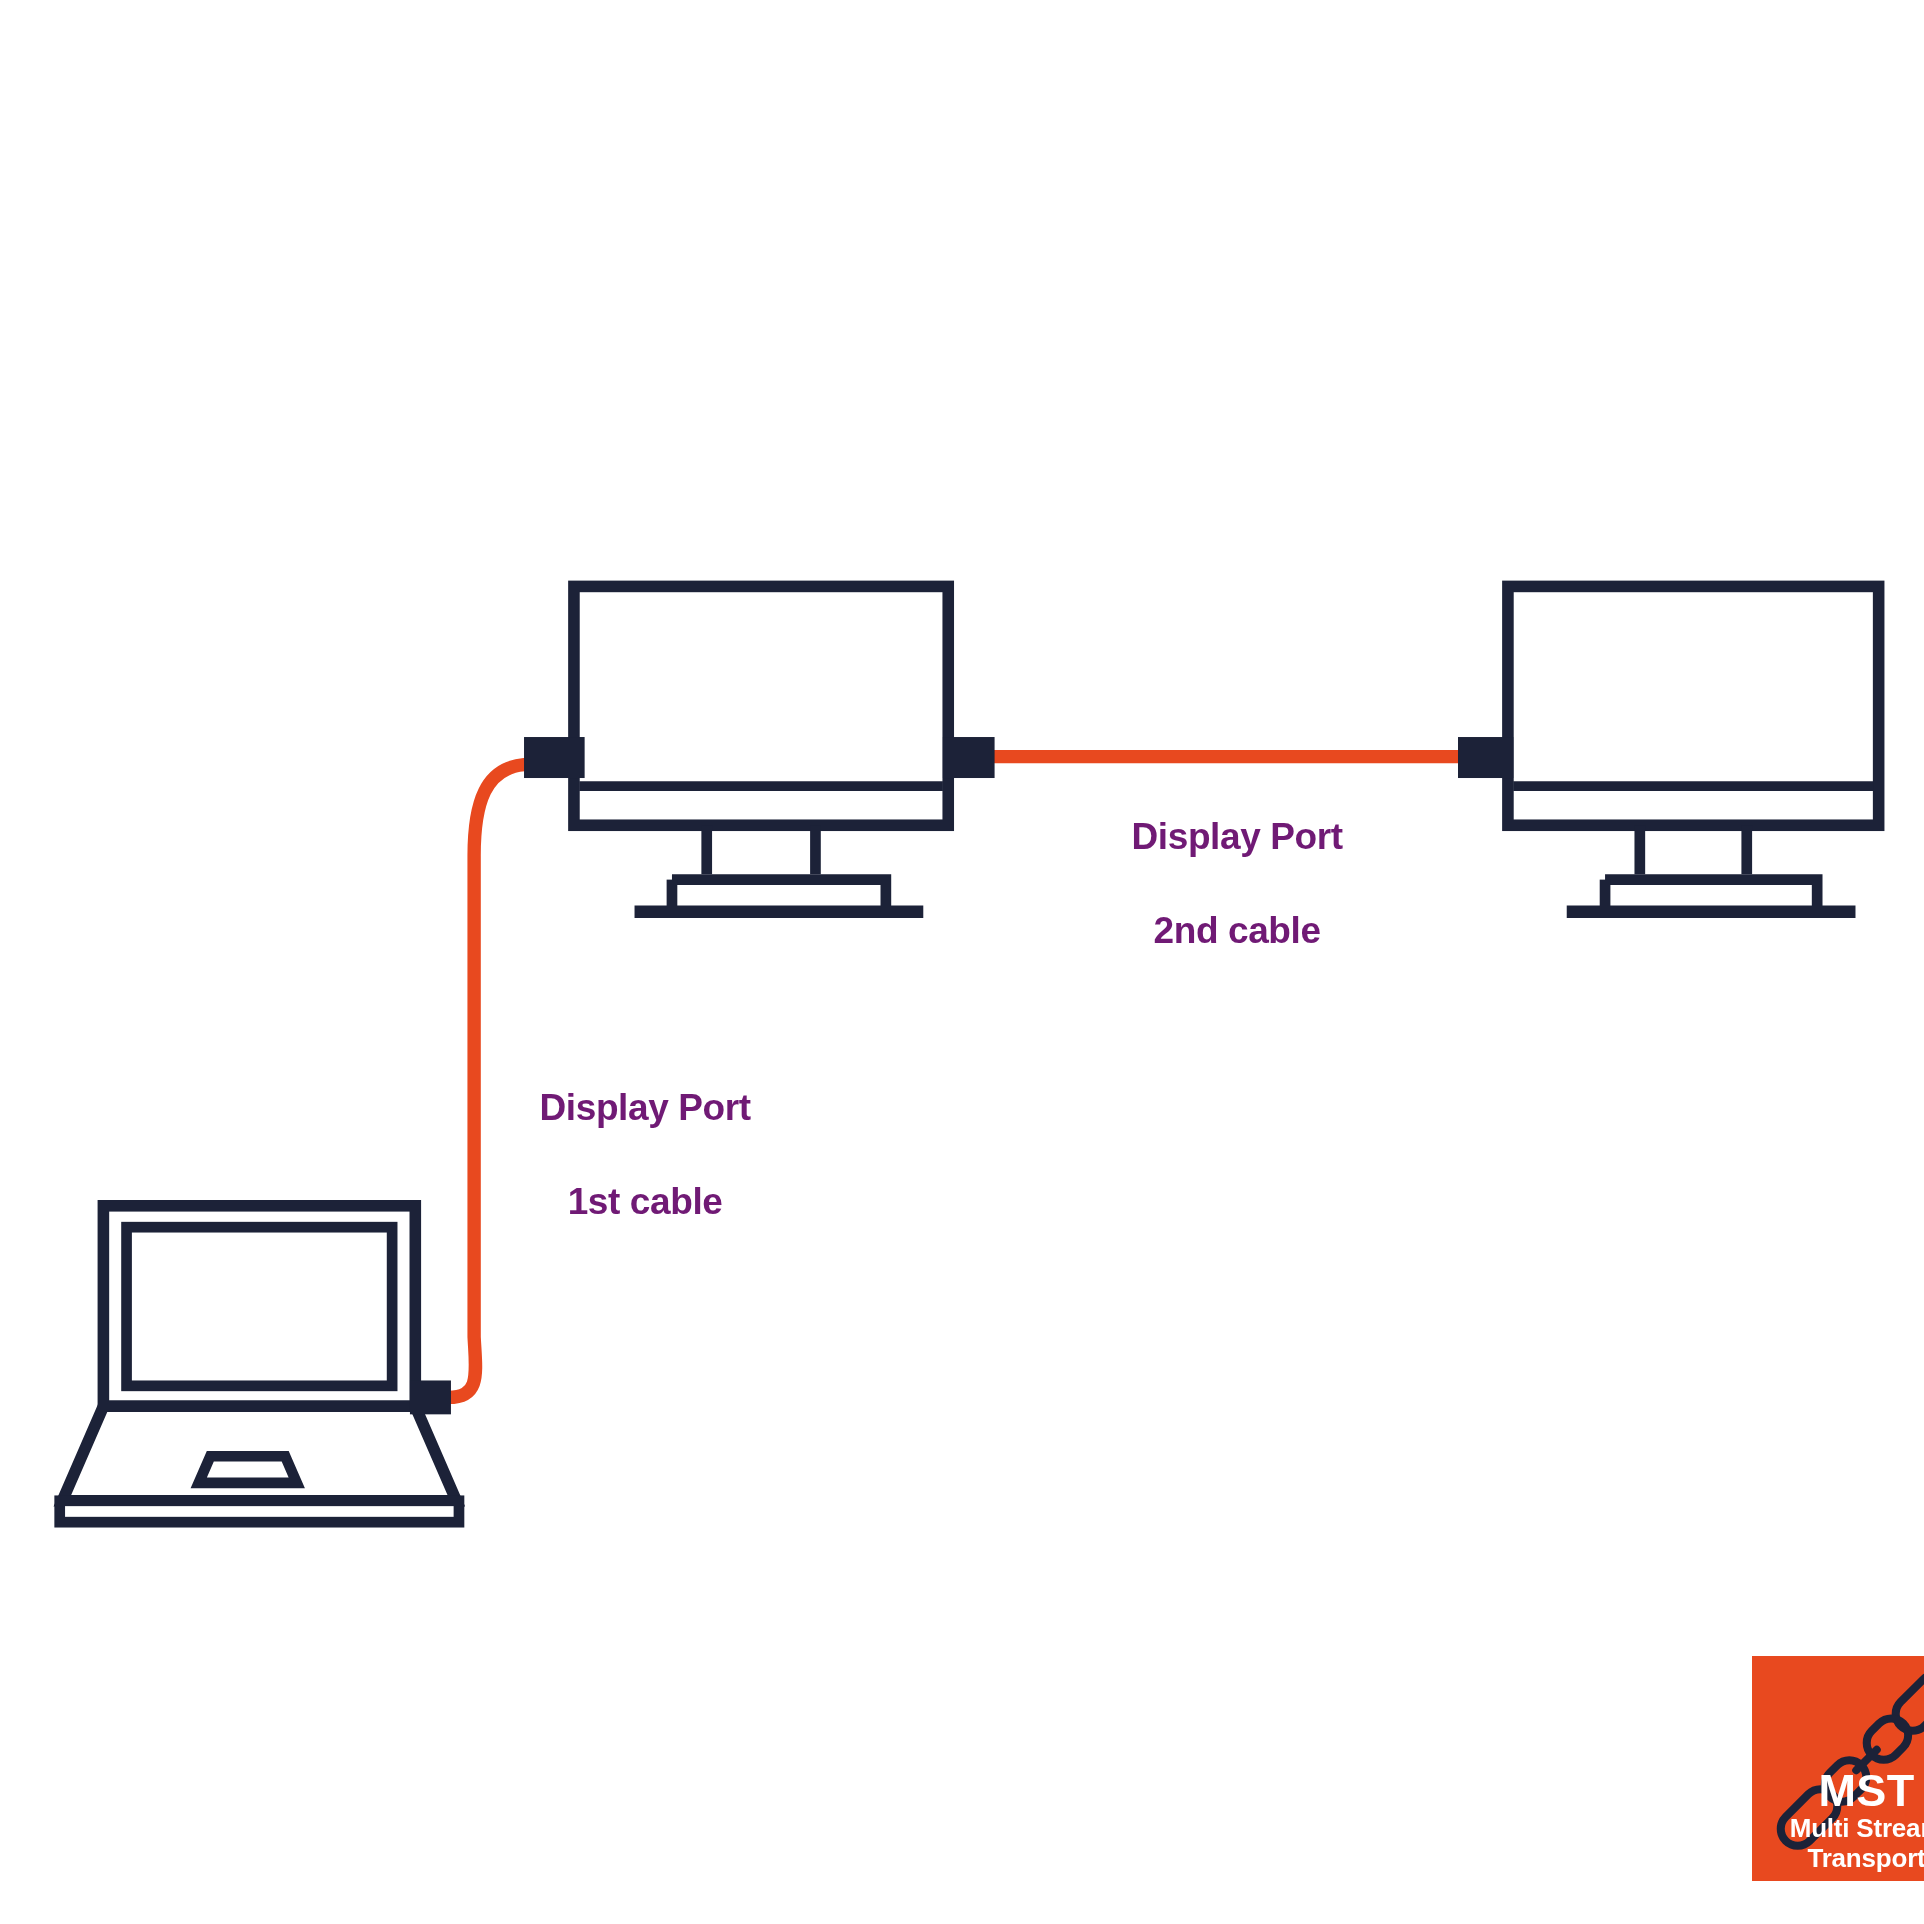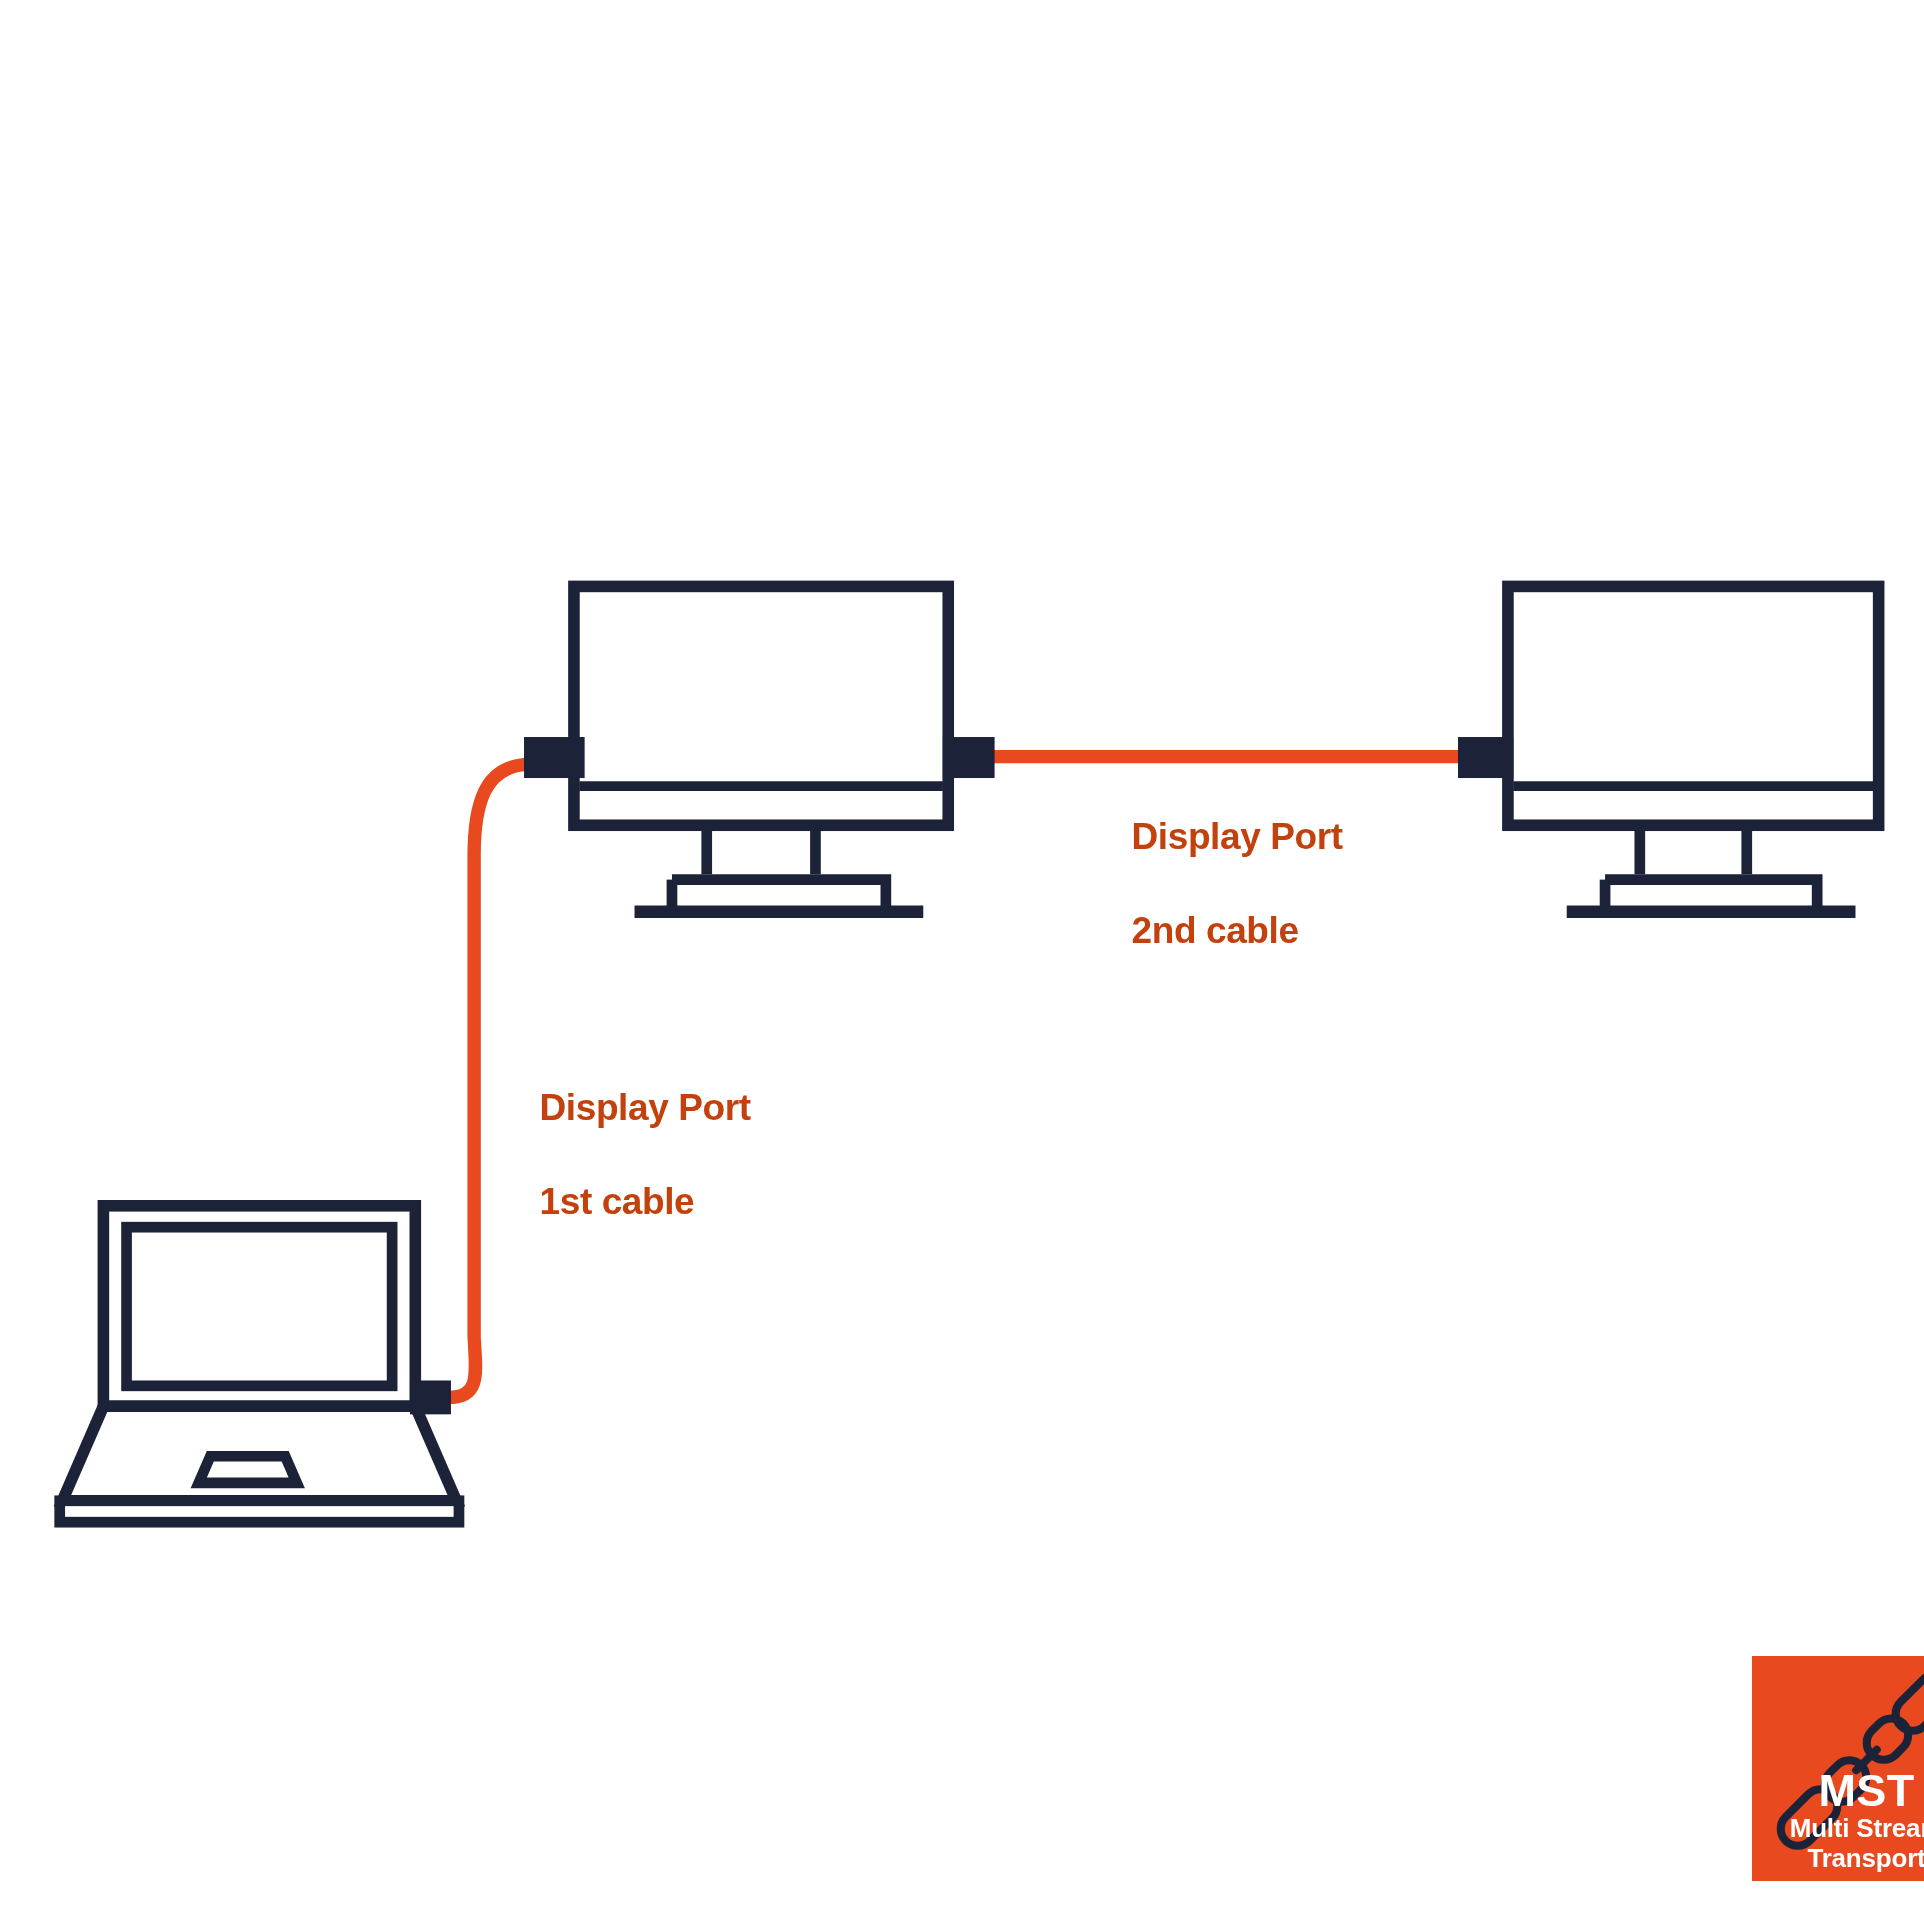"Display Port" .cable-label { color: #c2410c -> #701a75; text-align: none -> center }
